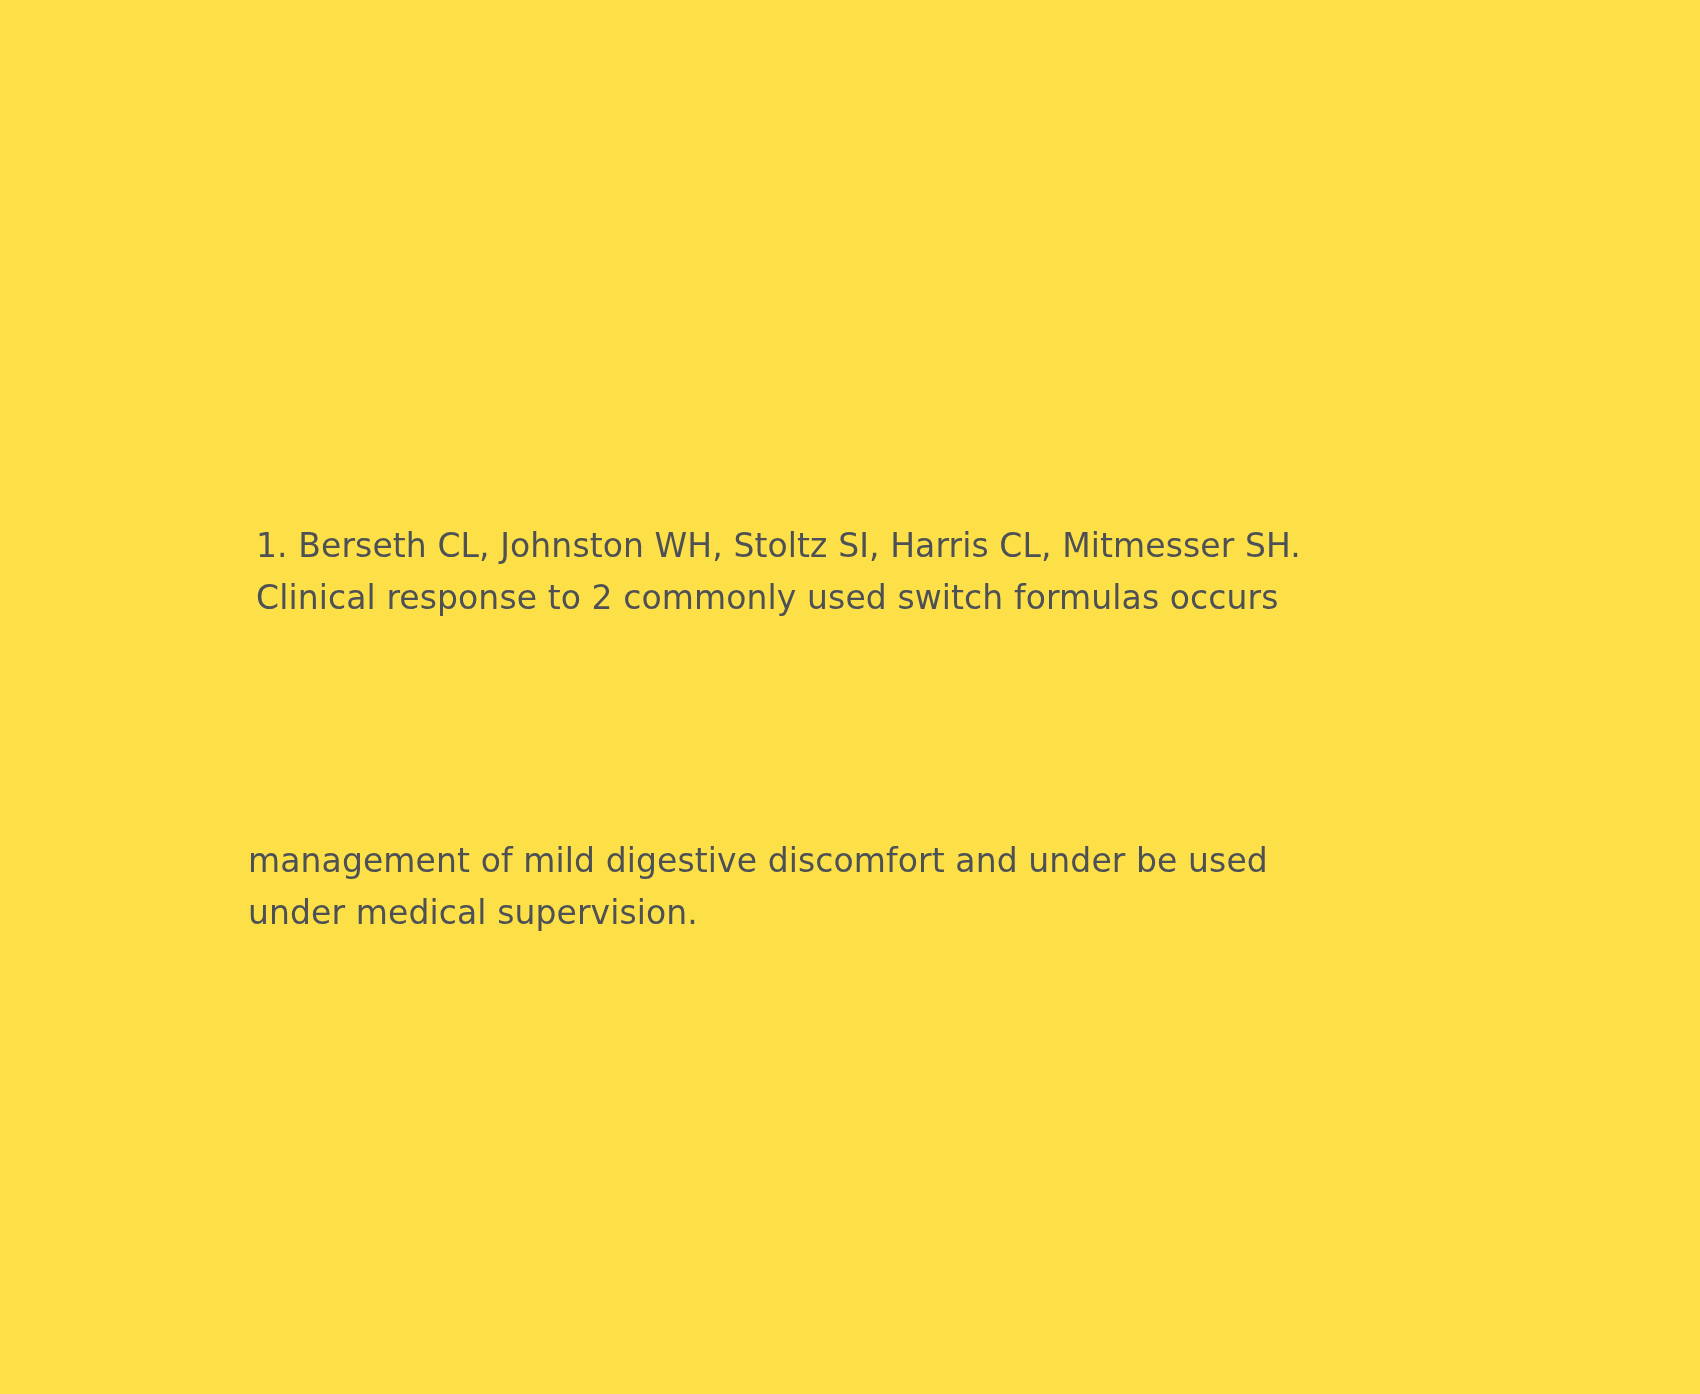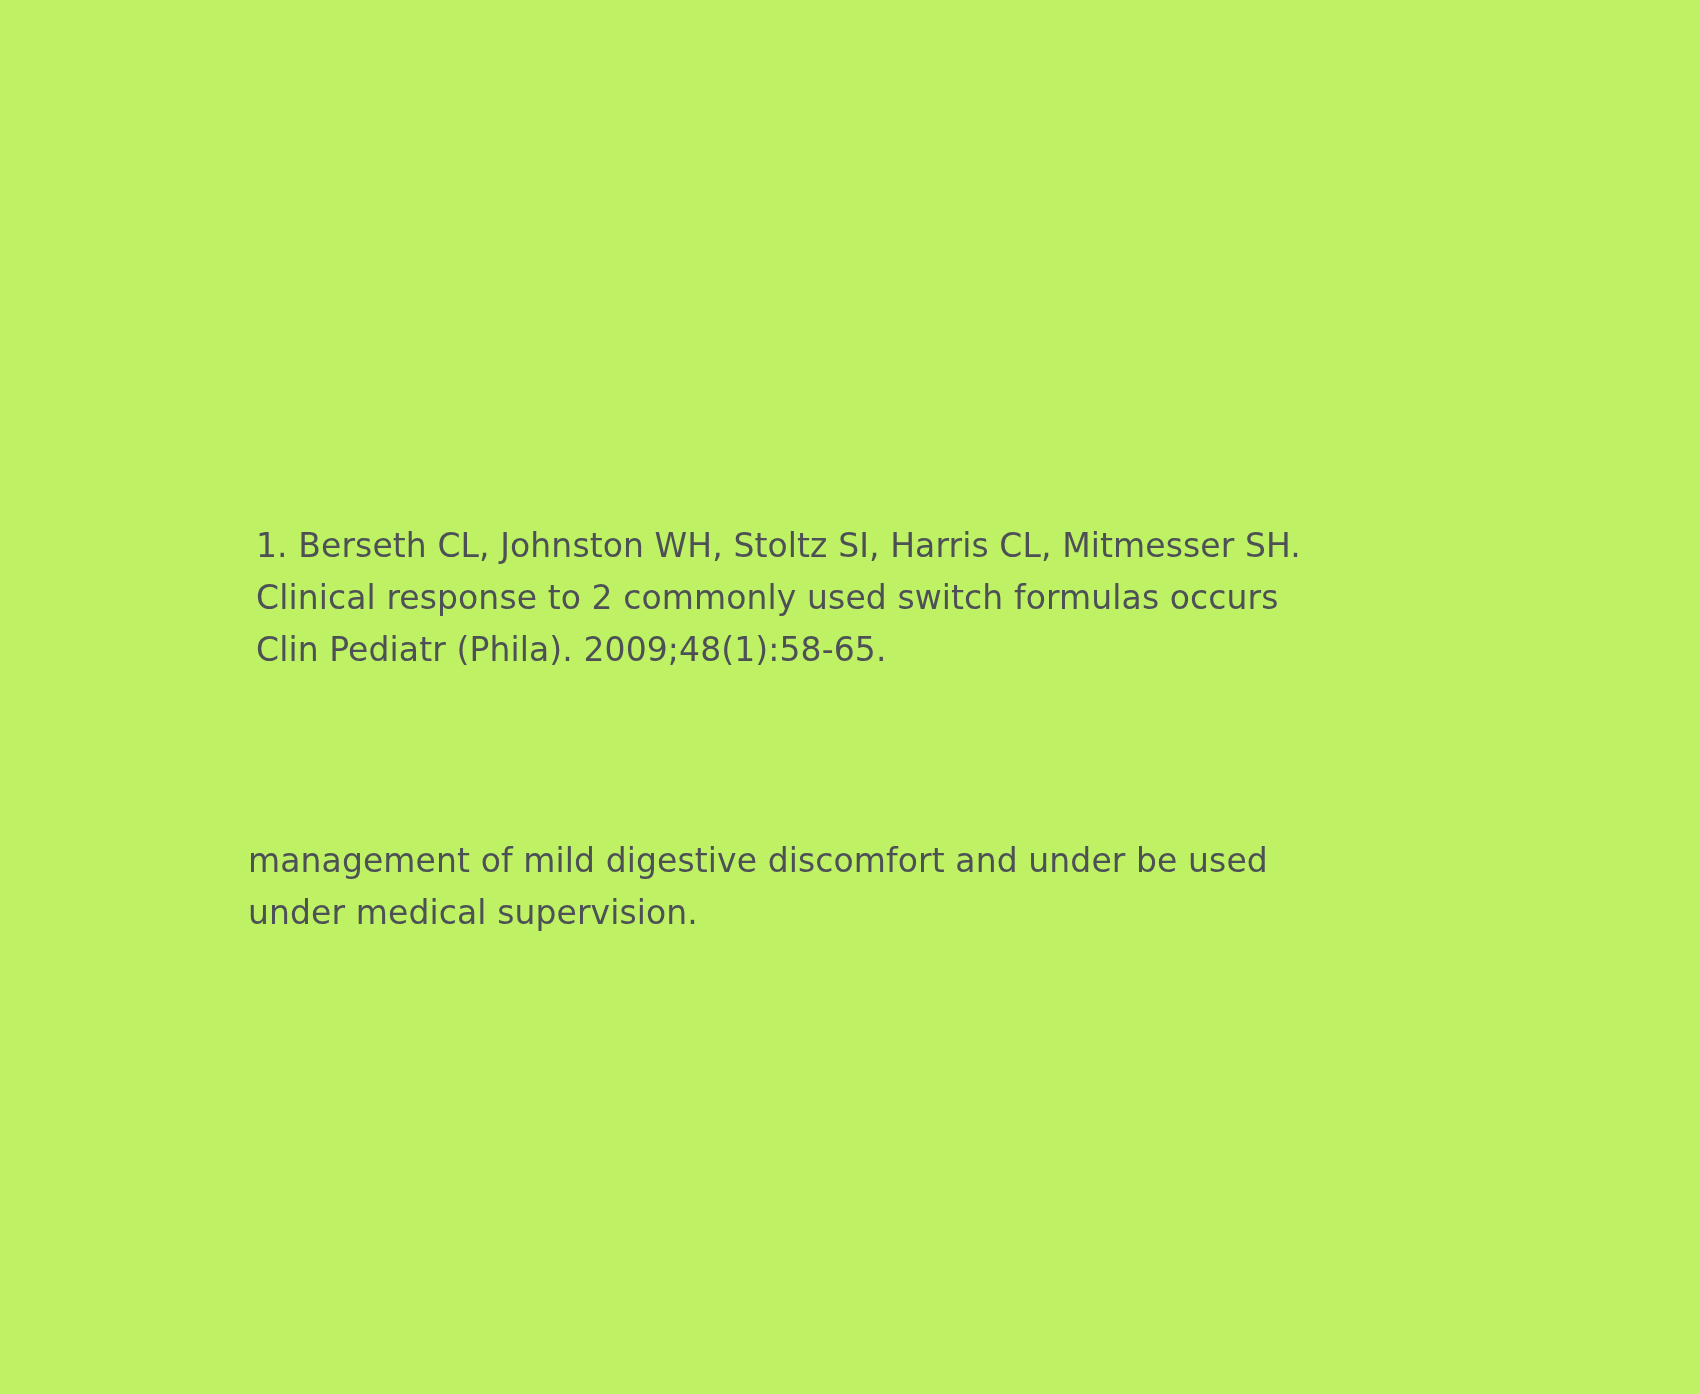"1. Berseth CL, Johnston WH," .page { background: #bef264 -> #fde047 }
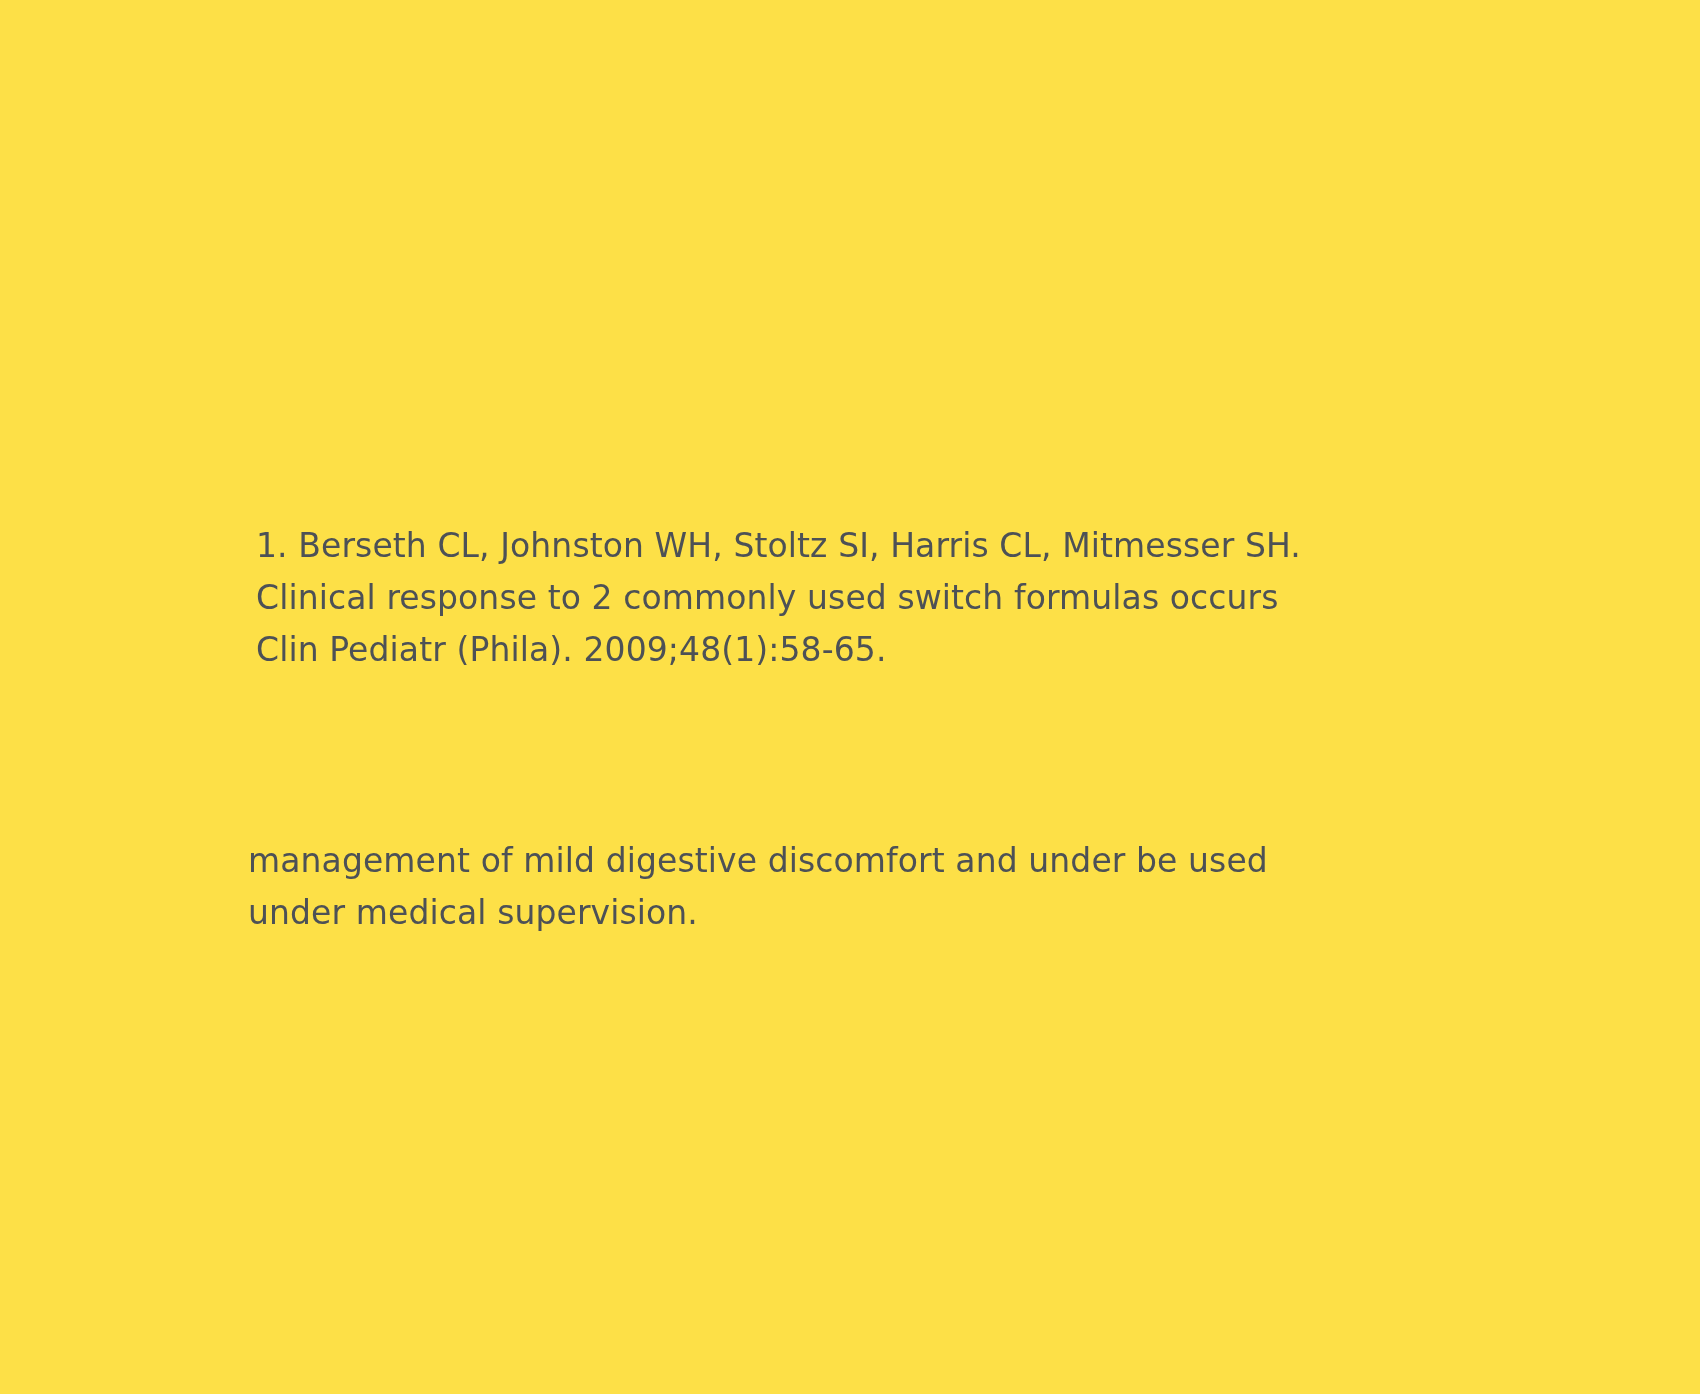"Clin Pediatr (Phila). 2009;48(1):58-65." div.reference-line { html: <div>Clin Pediatr (Phila). 2009;48(1):58-65.</div> -> none }
